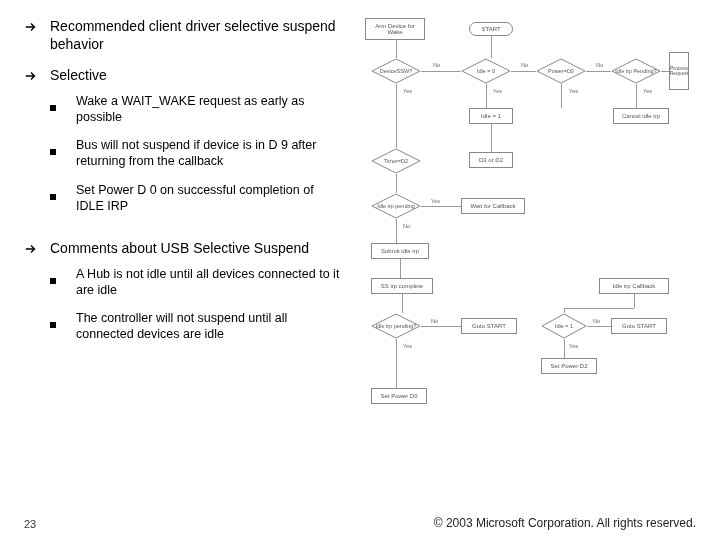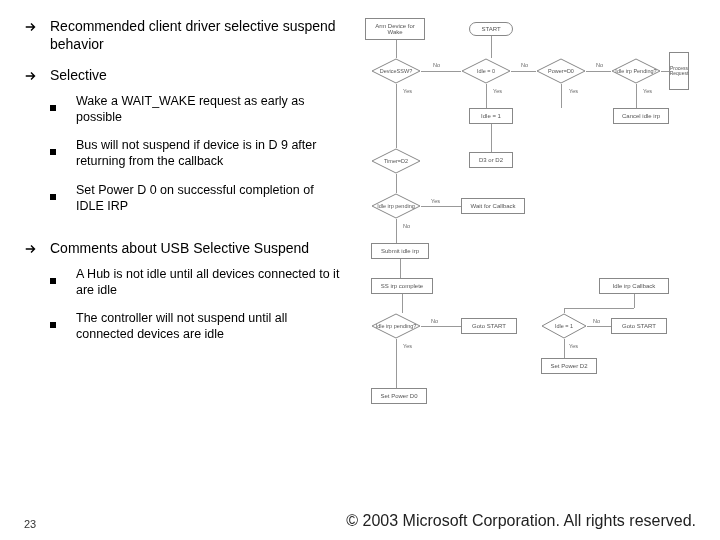"© 2003 Microsoft Corporation. All" .copyright { font-size: 16px -> 12px }
